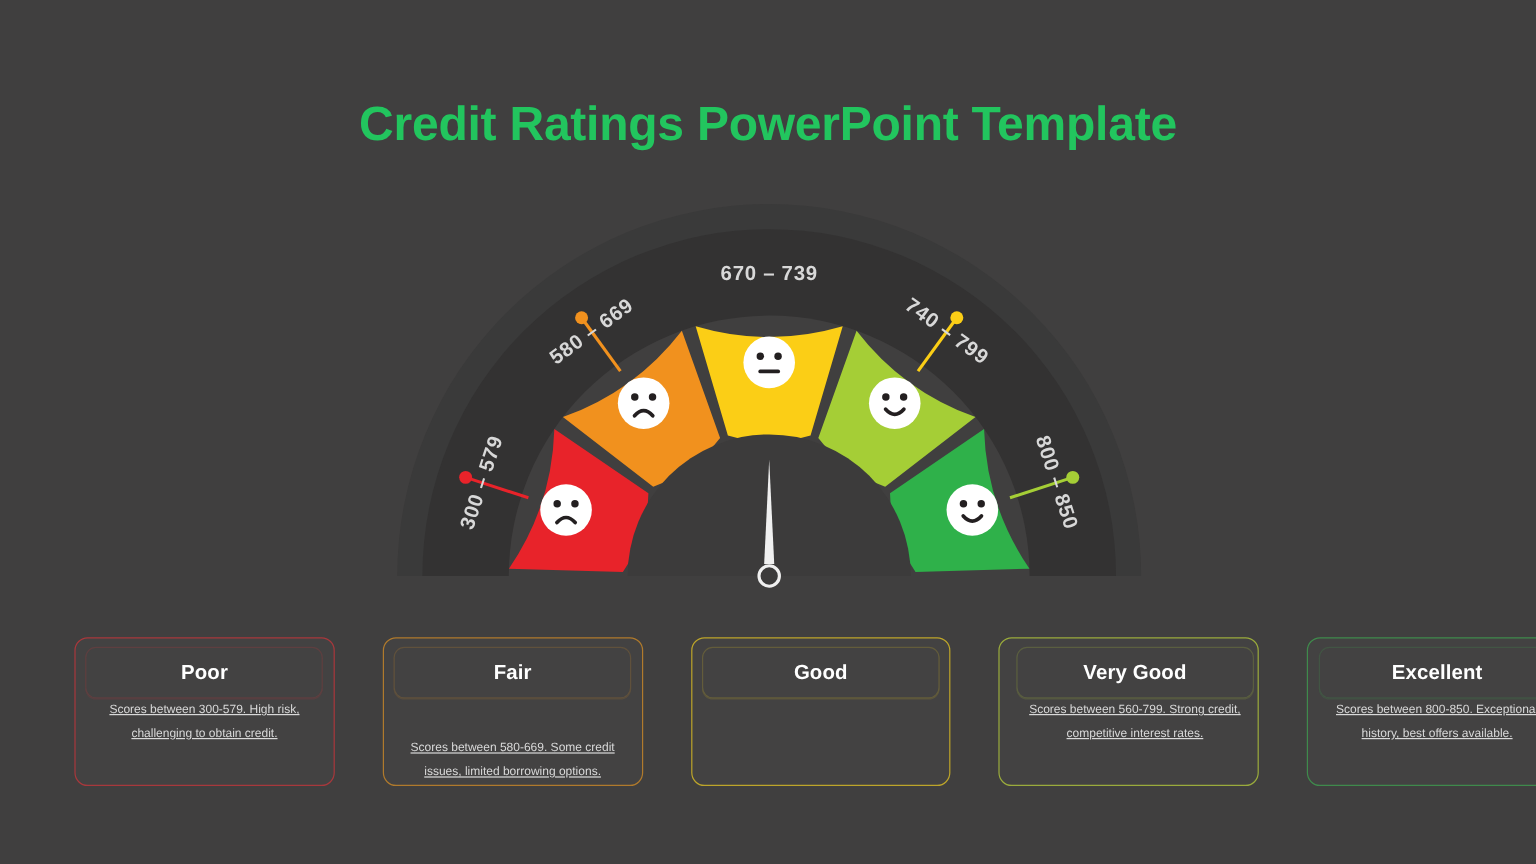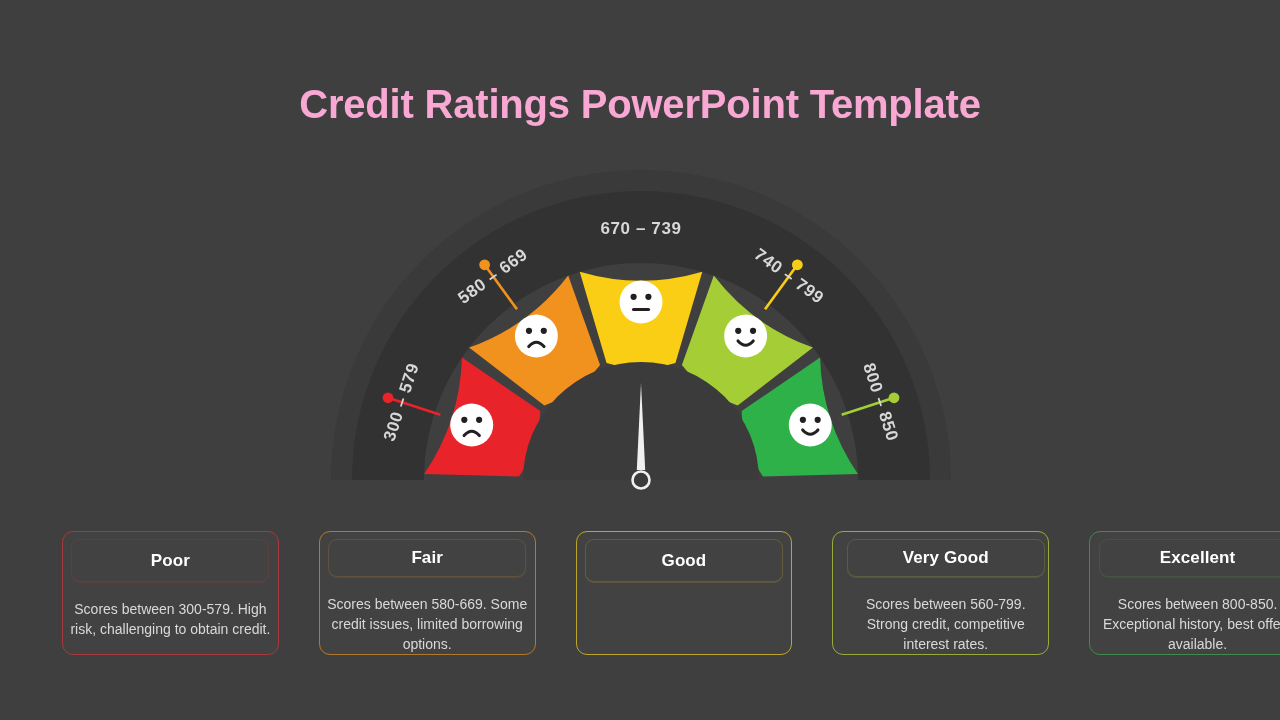"Credit Ratings PowerPoint Template" #page-title { color: #f9a8d4 -> #22c55e }
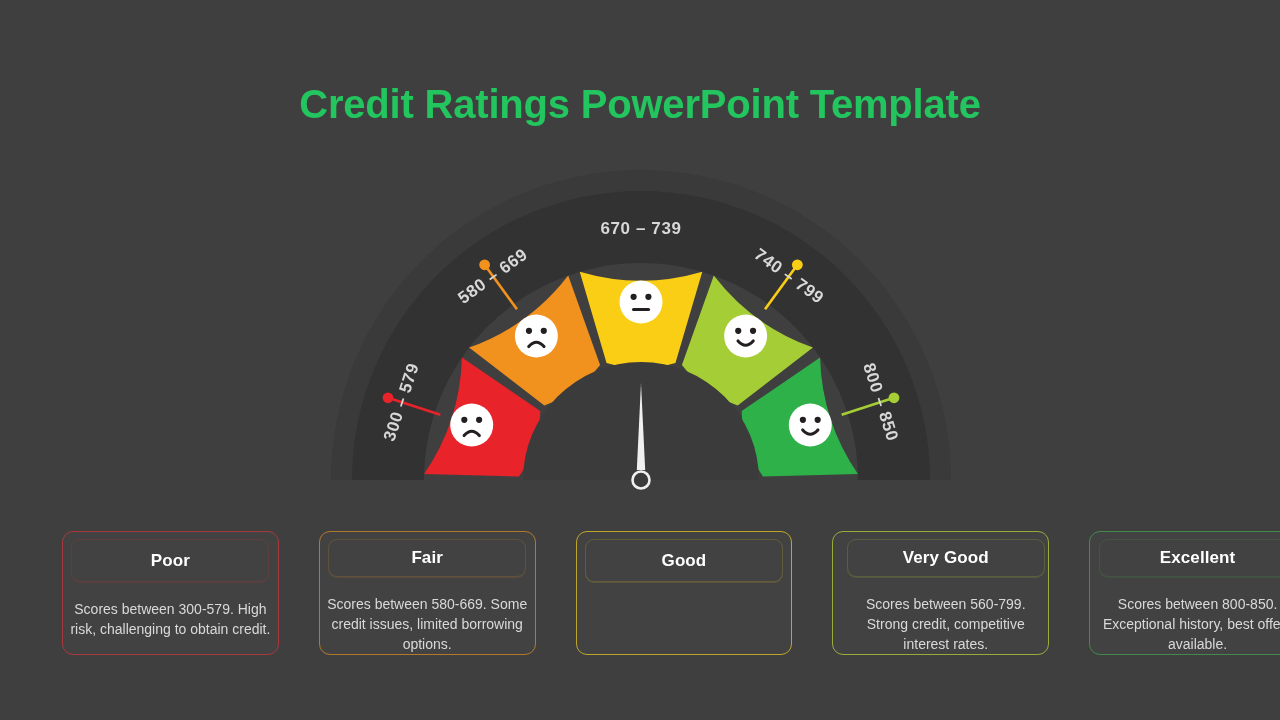"Scores between 300-579. High risk," .card-body { font-size: 14px -> 10px; margin-top: 17px -> 0; text-decoration: none -> underline }
